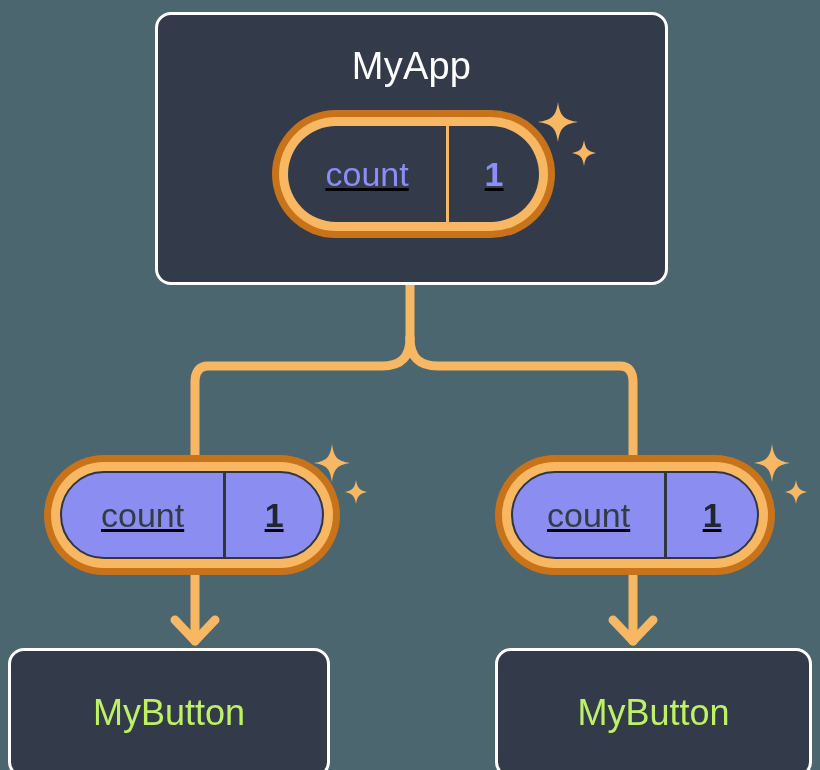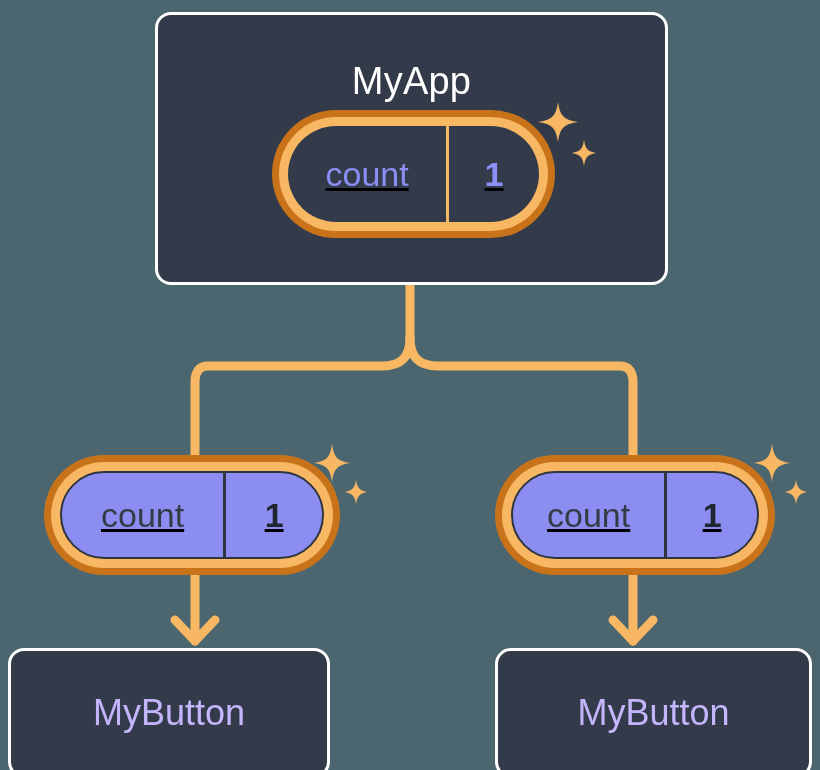"MyApp" #app-box .node-title { margin-top: 47px -> 32px }
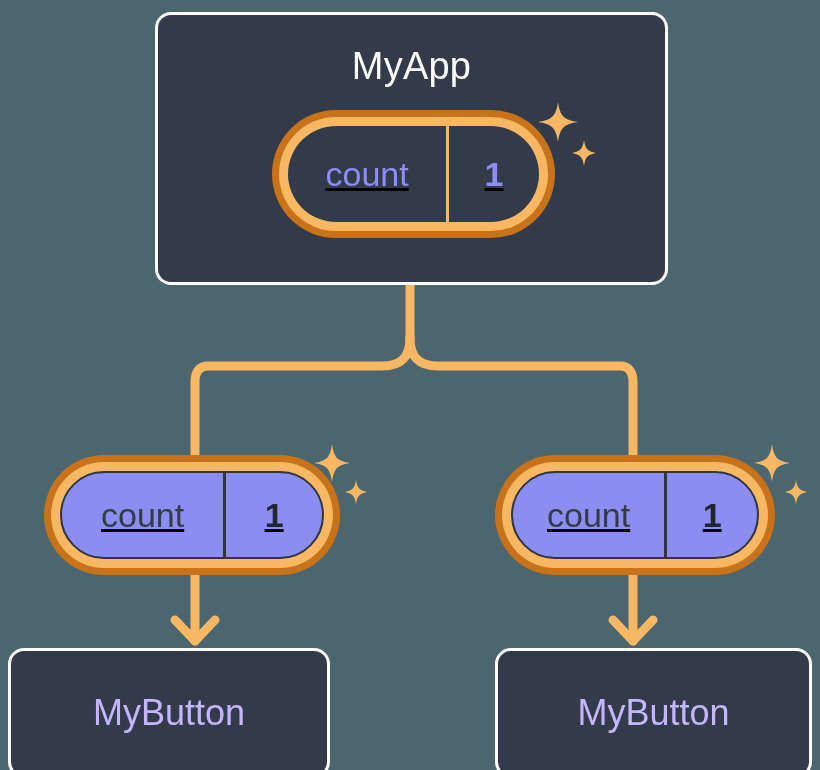"MyButton" .btn-label { color: #c4b5fd -> #bef264 }
